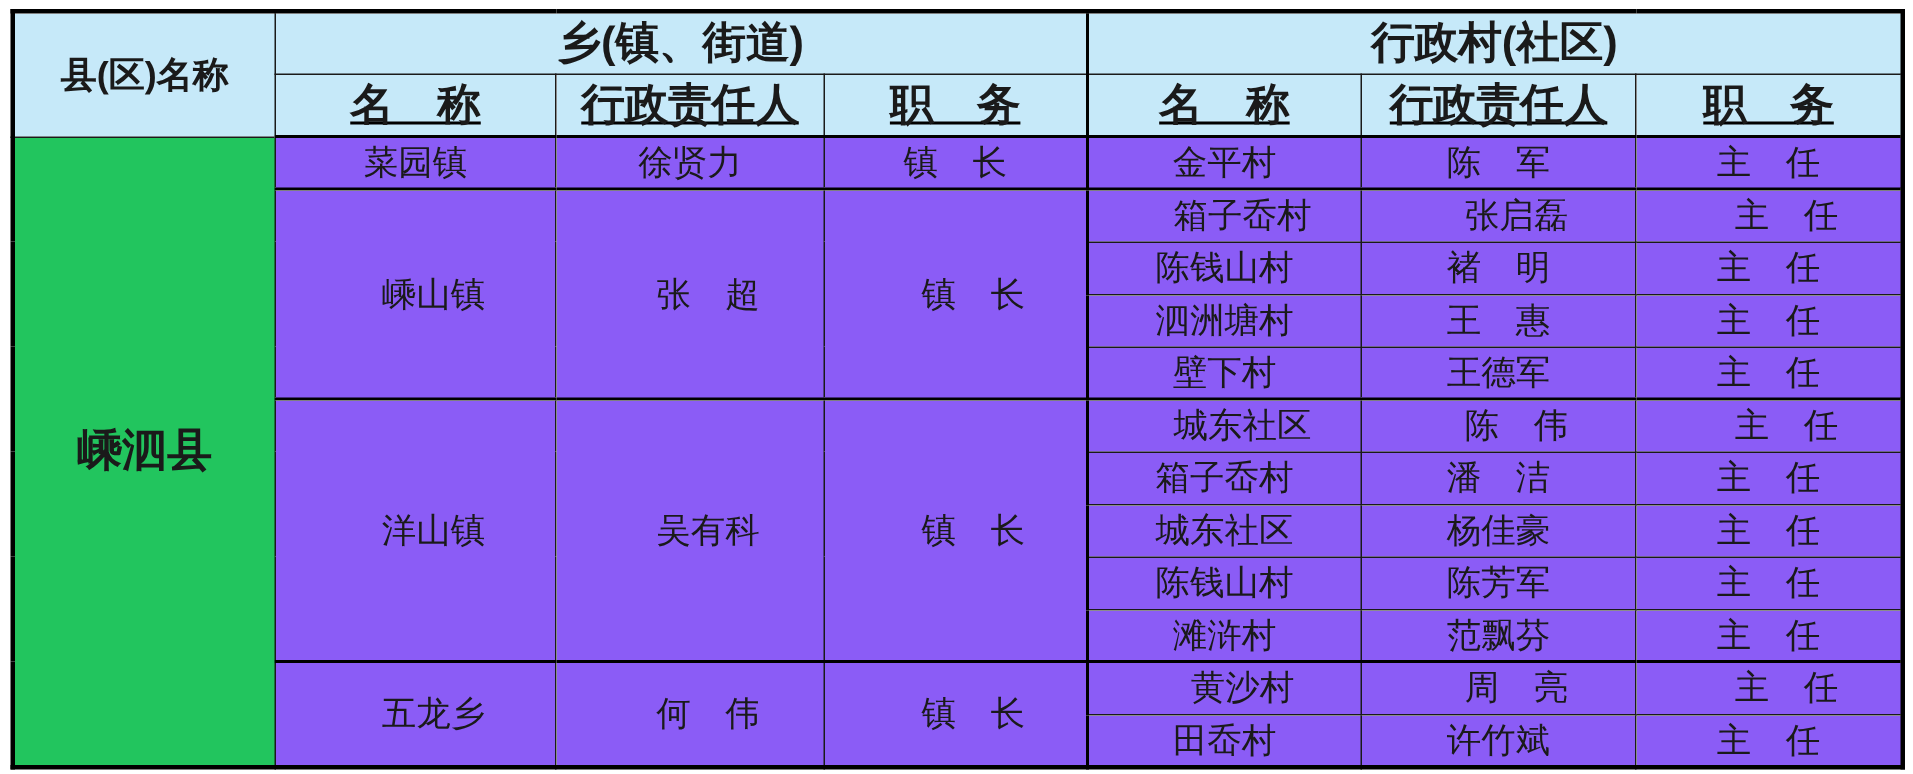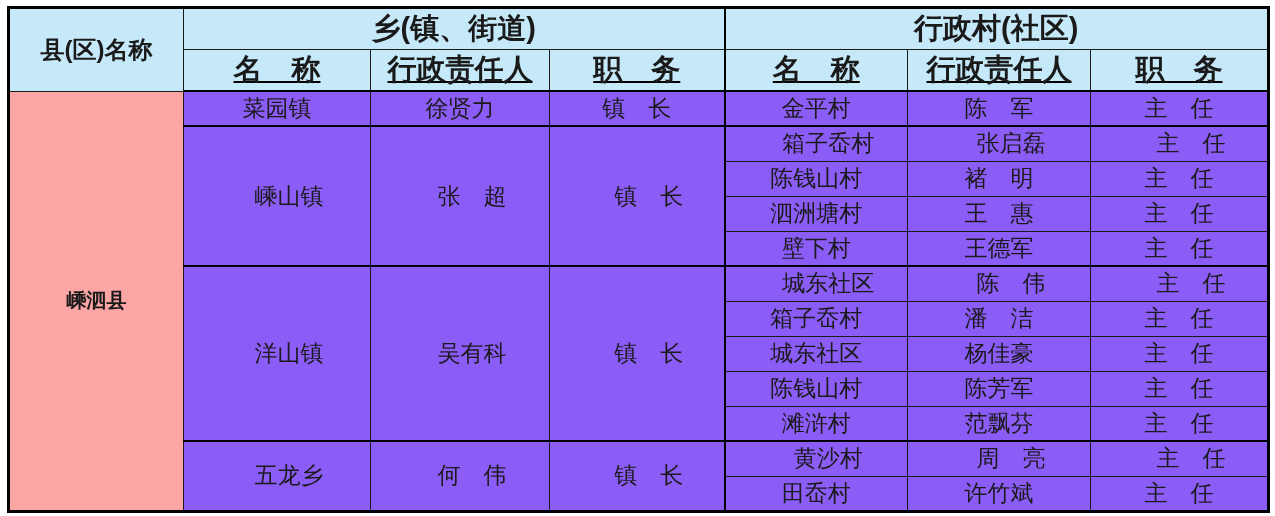"嵊泗县" td.county-cell { background: #fca5a5 -> #22c55e; font-size: 20px -> 30px }
